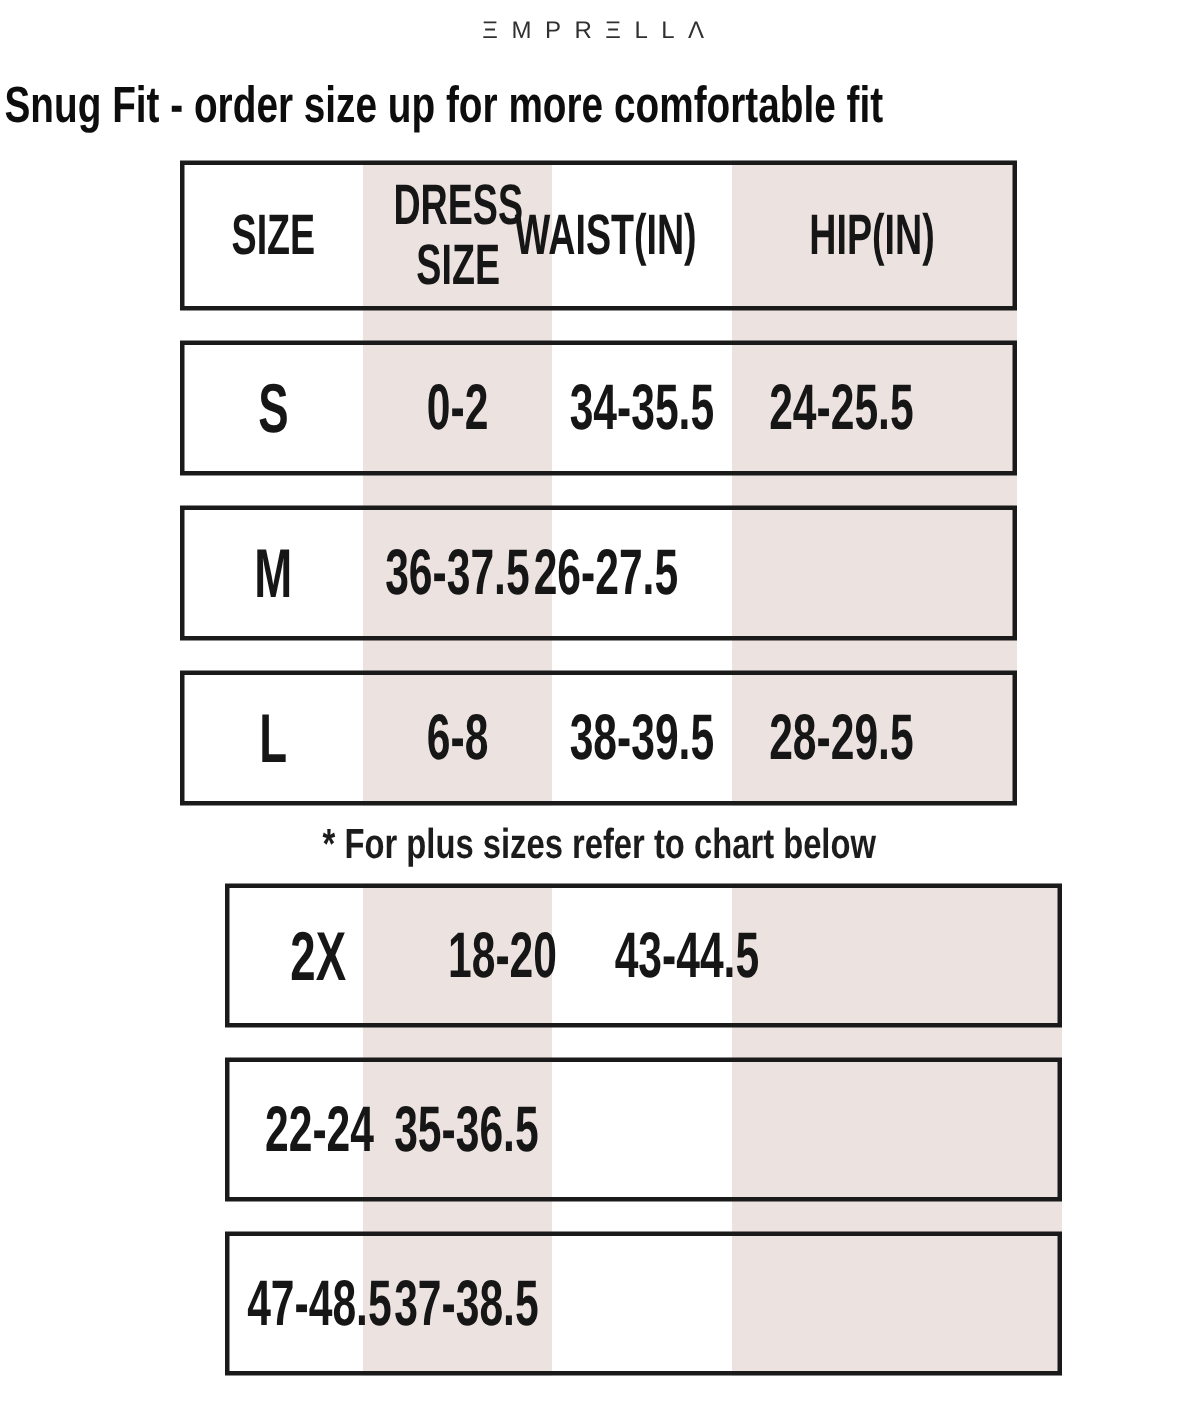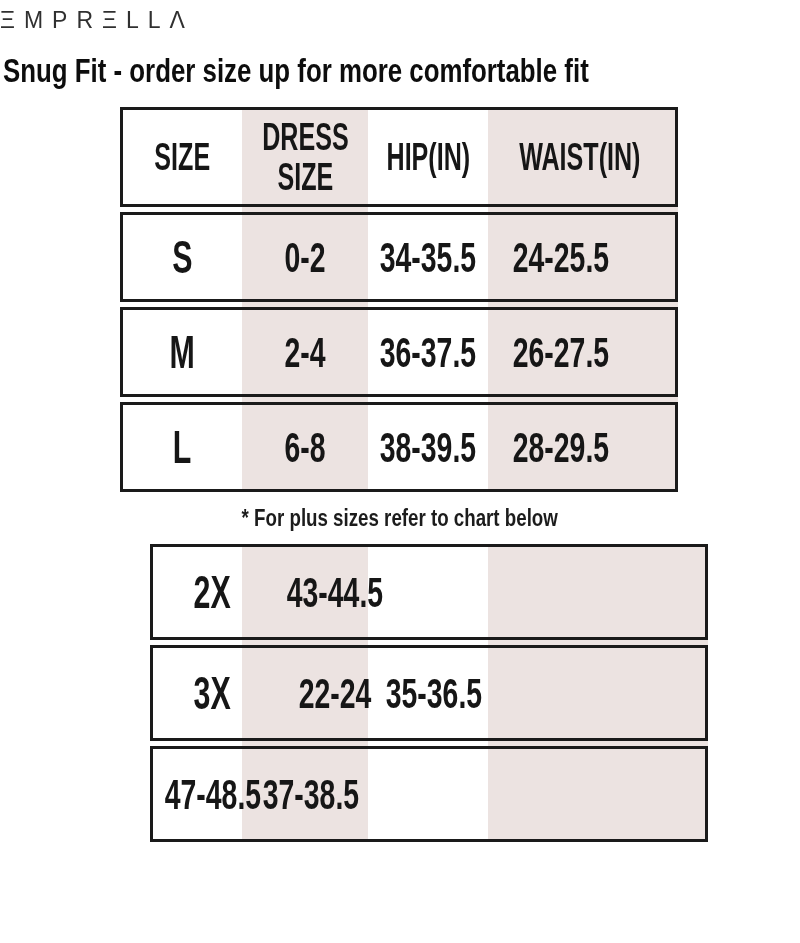"ΞMPRΞLLΛ" .logo { font-size: 23px -> 16px; text-align: left -> center }
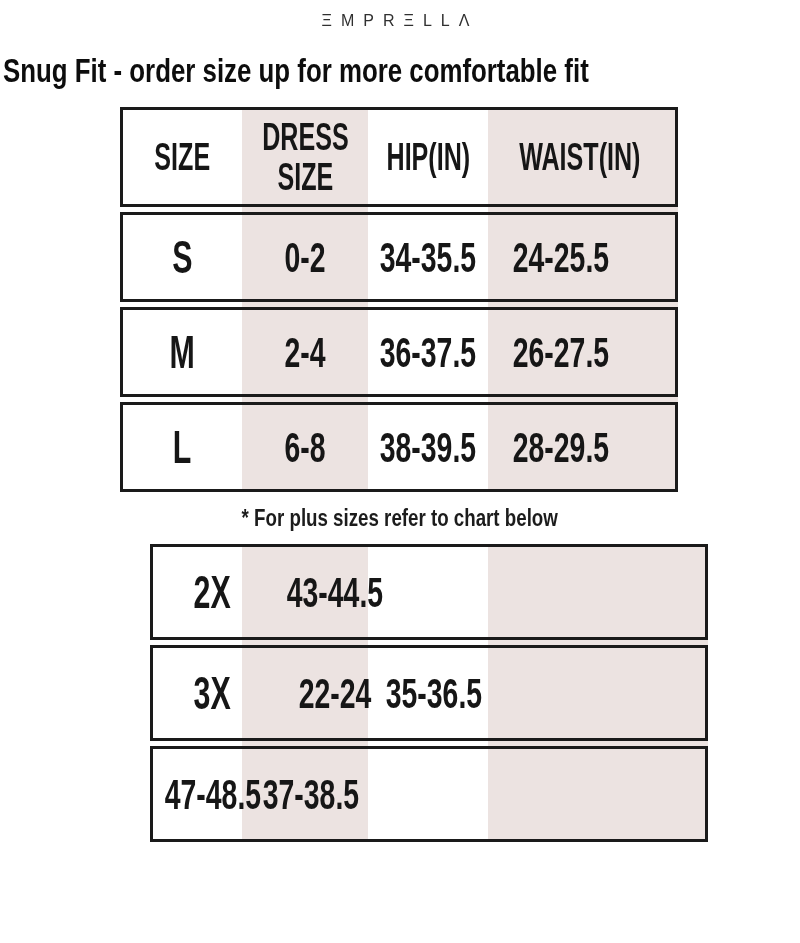"SIZE" .row { margin-bottom: 5px -> 20px }
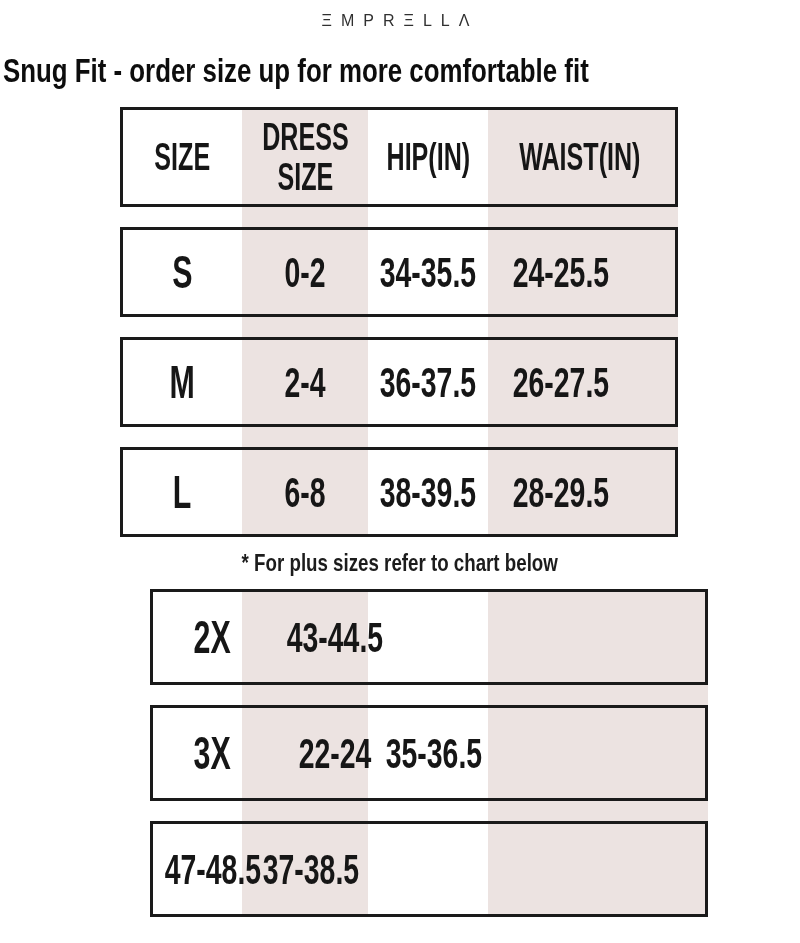"HIP(IN)" div.cell { order: before "WAIST(IN)" -> after "WAIST(IN)" }
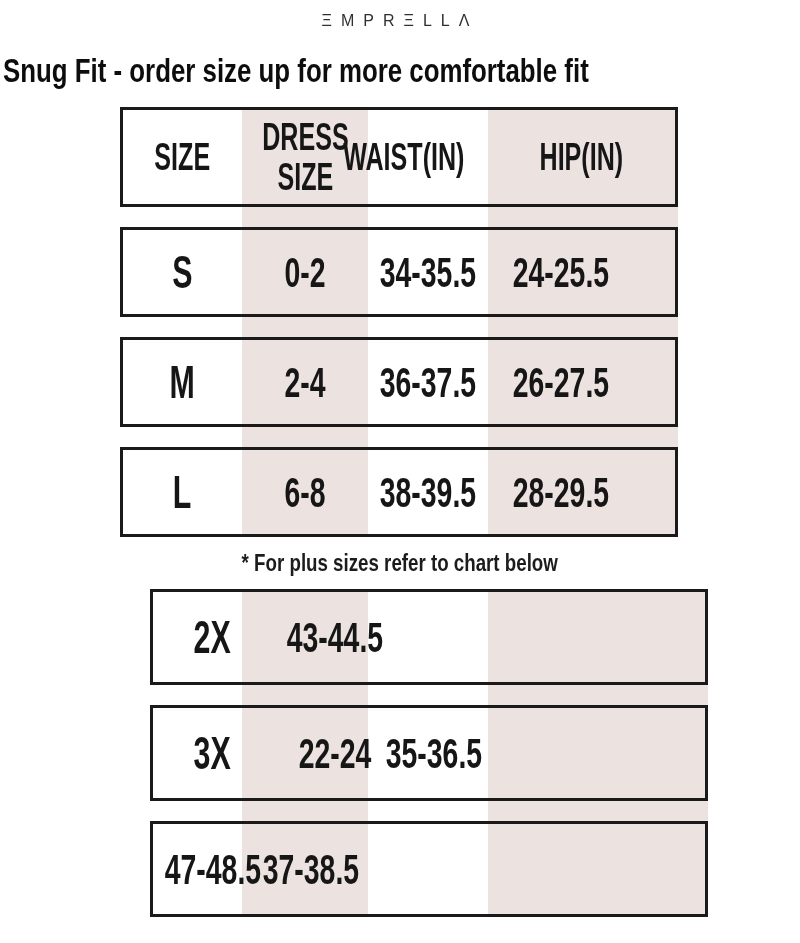"2-4" div.cell { html: <div> <span>2-4</span> </div> -> none }
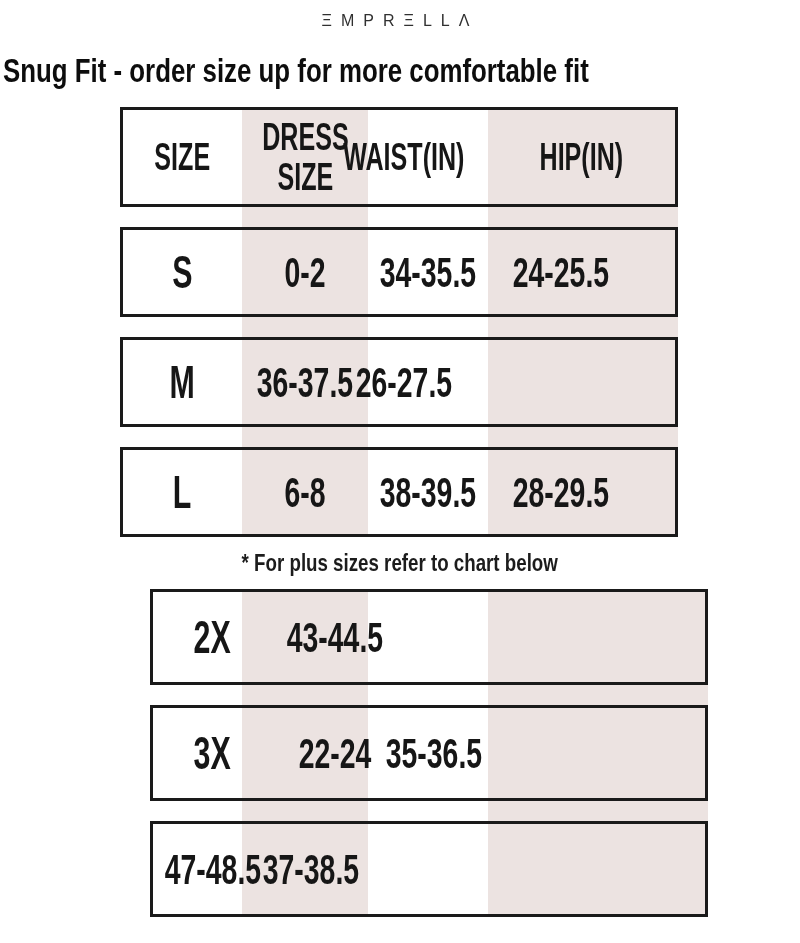"* For plus sizes refer" .note { font-size: 24px -> 28px }
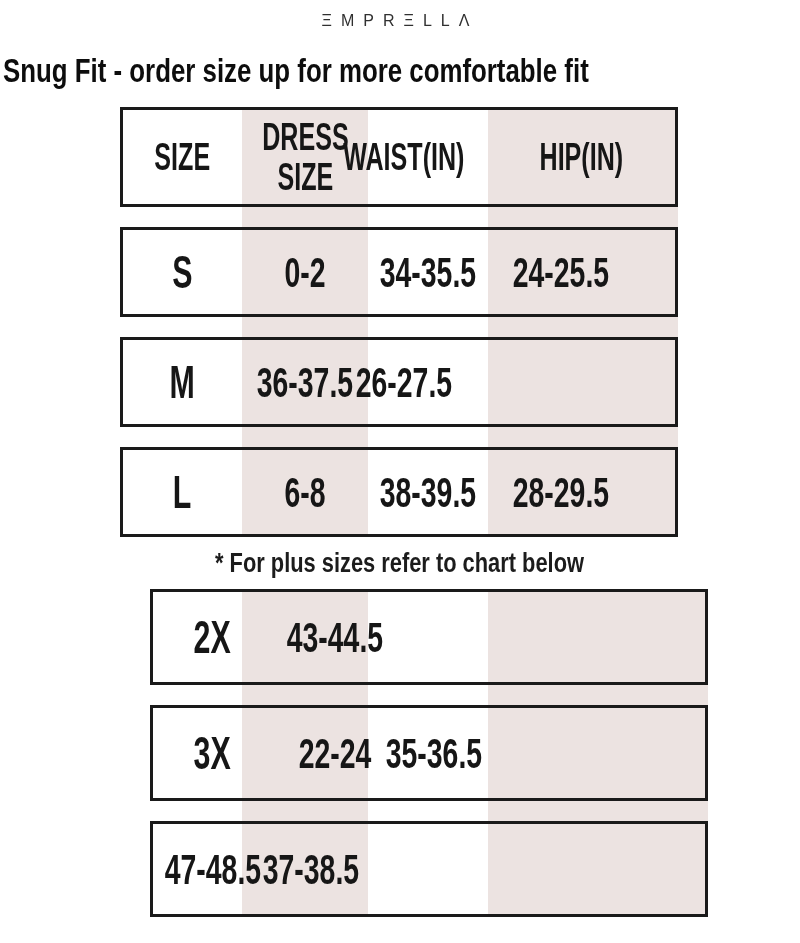"18-20" div.cell { html: none -> <div> <span>18-20</span> </div> }
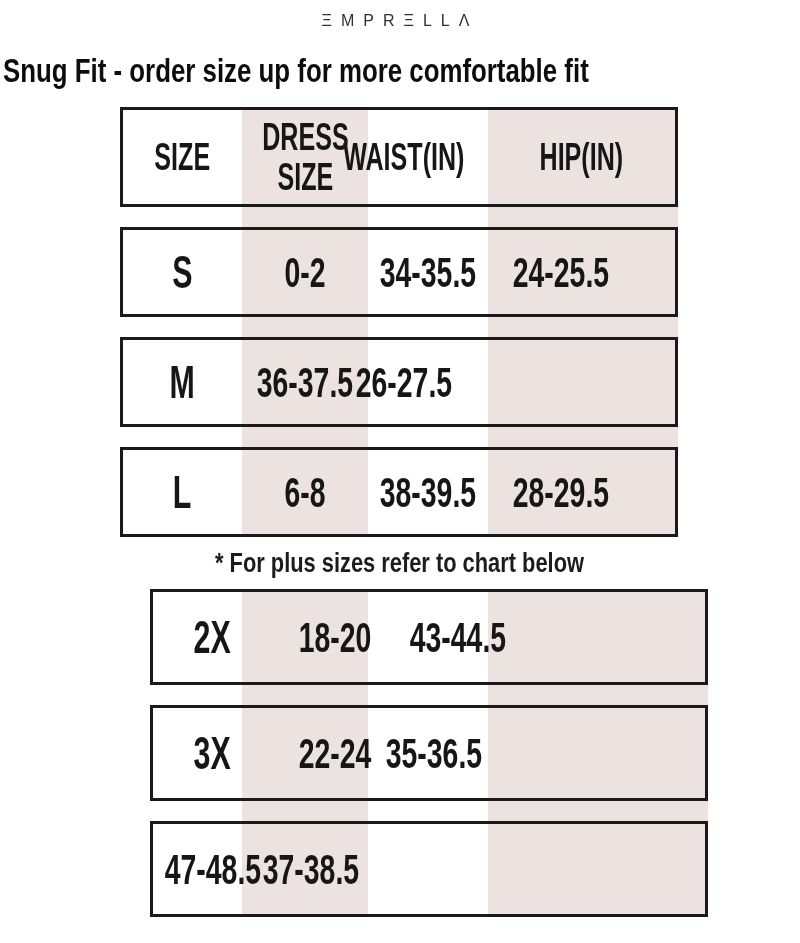"3X" div.cell { html: <div> <span>3X</span> </div> -> none }
